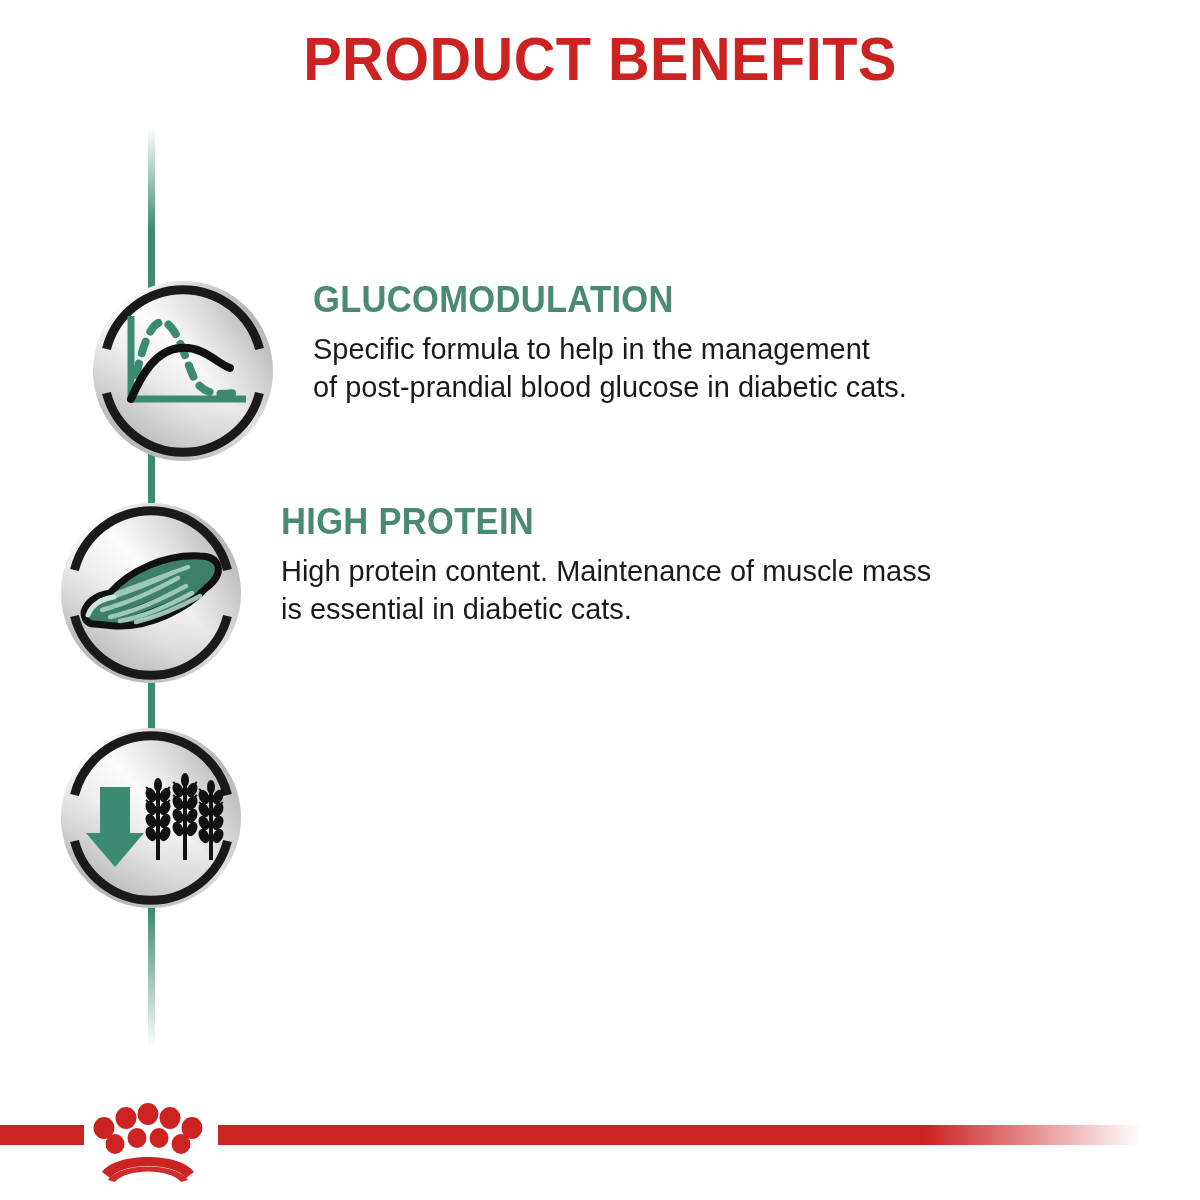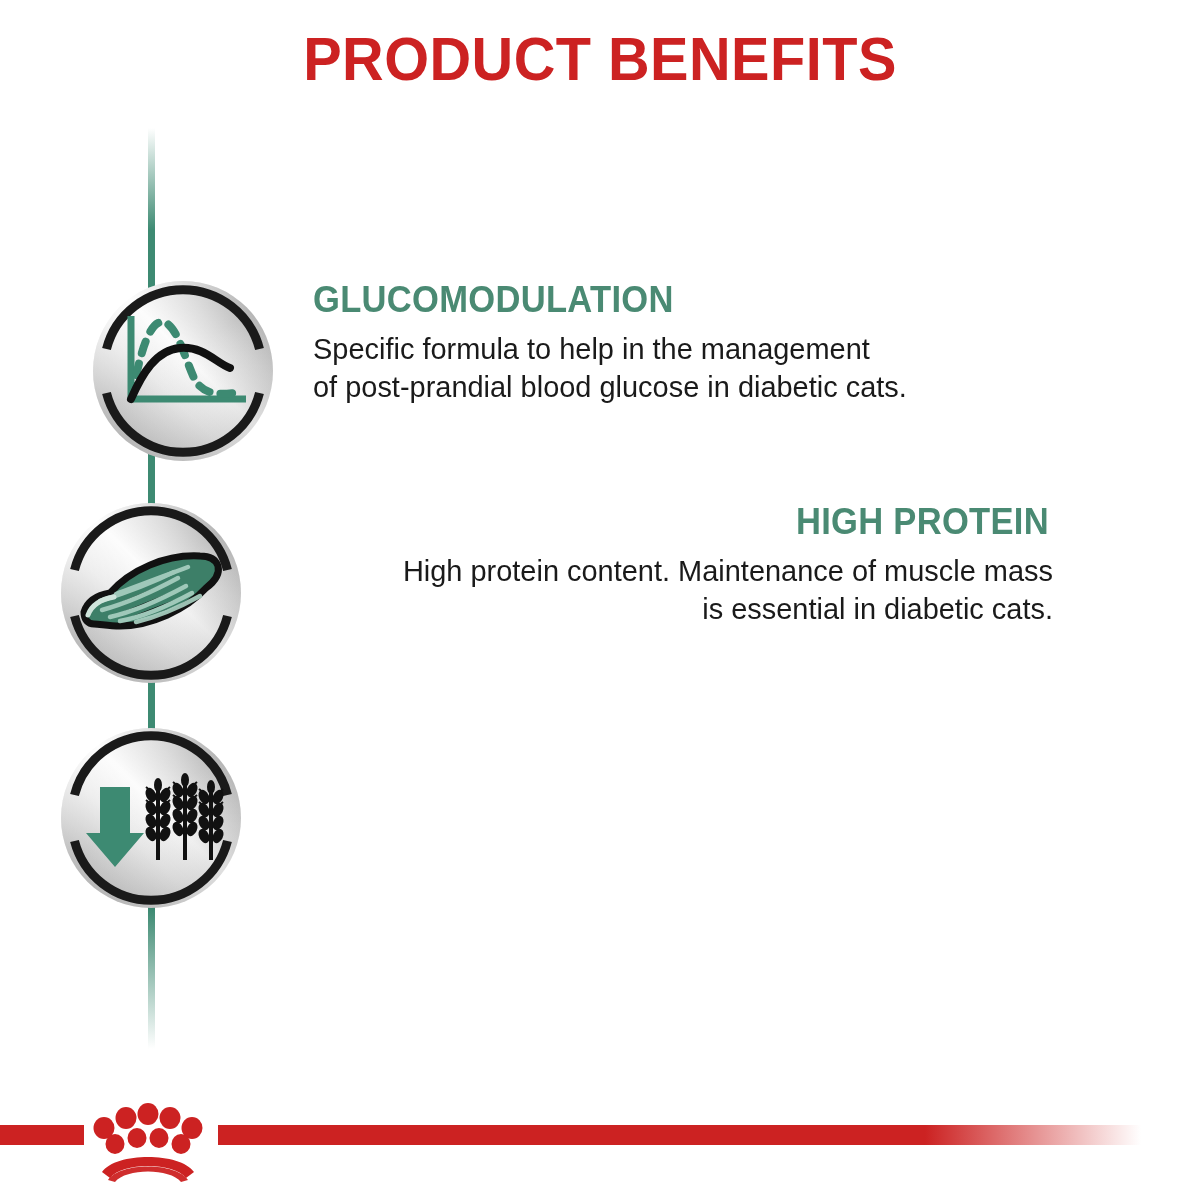"HIGH PROTEIN" #row-1 { text-align: right -> none }
